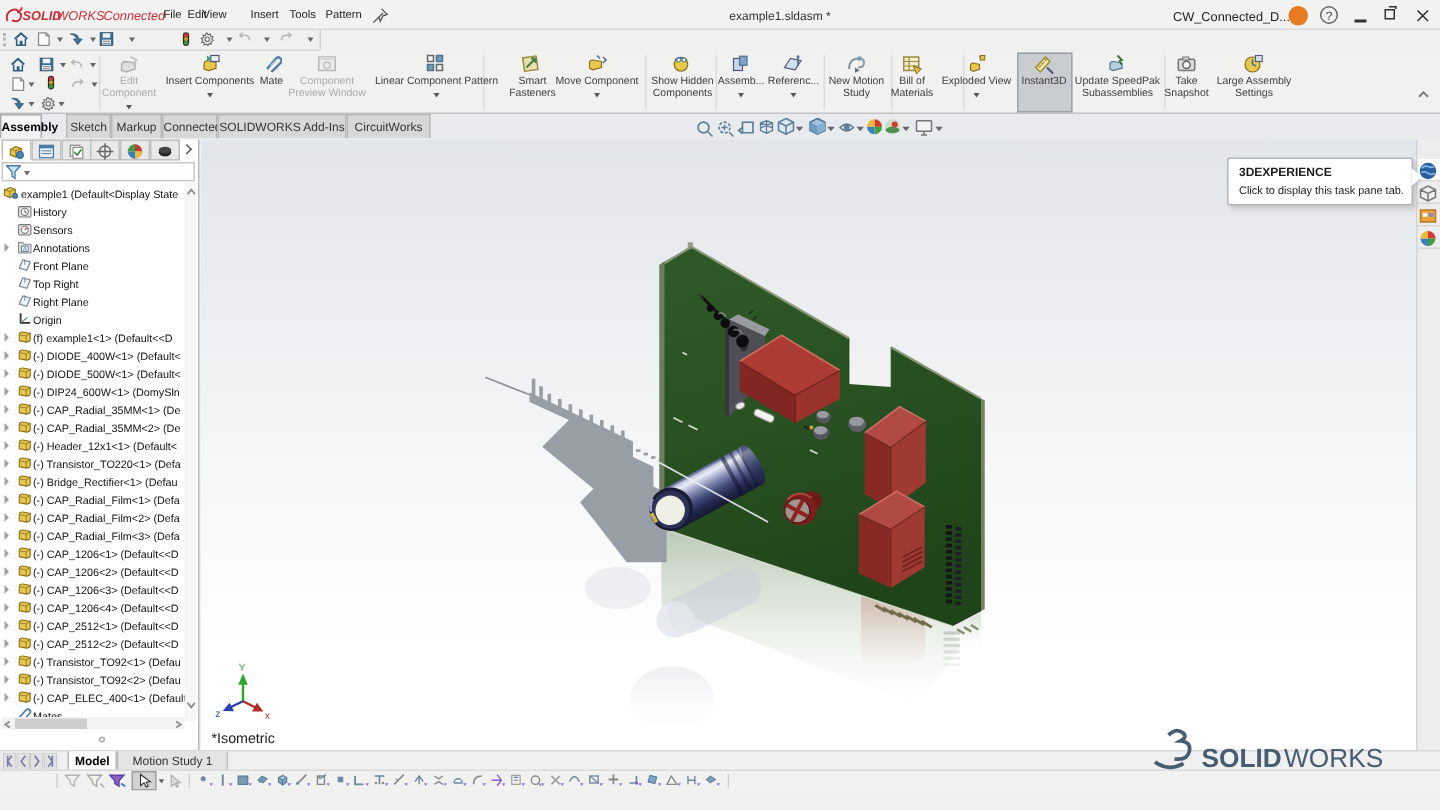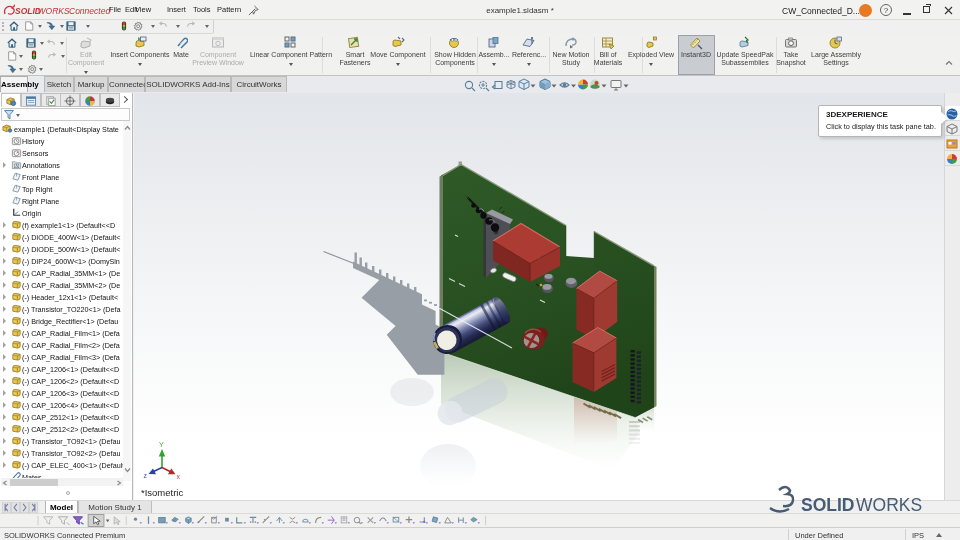"SOLIDWORKS Connected Premium" div { html: <div> <div>SOLIDWORKS Connected Premium</div> <div>Under Defined</div> <div></div> <div></div> <div>IPS</div> <div></div> </div> -> none }
